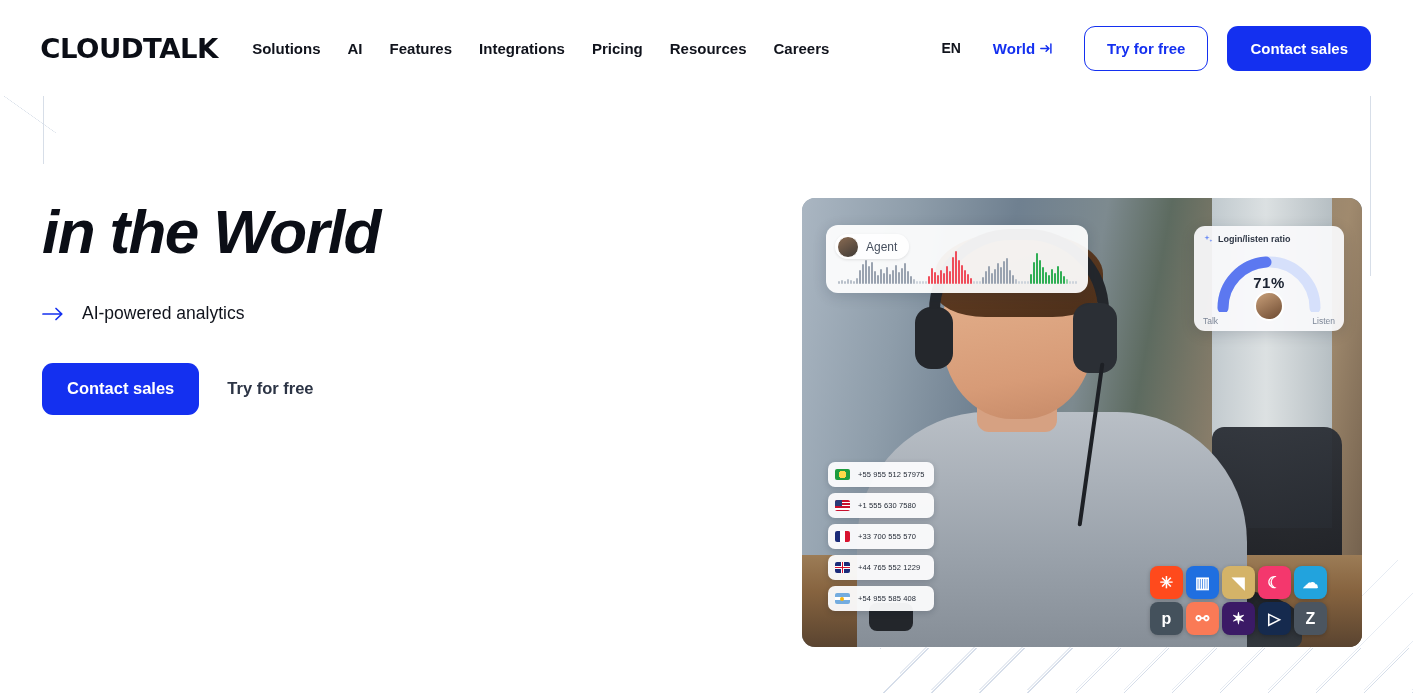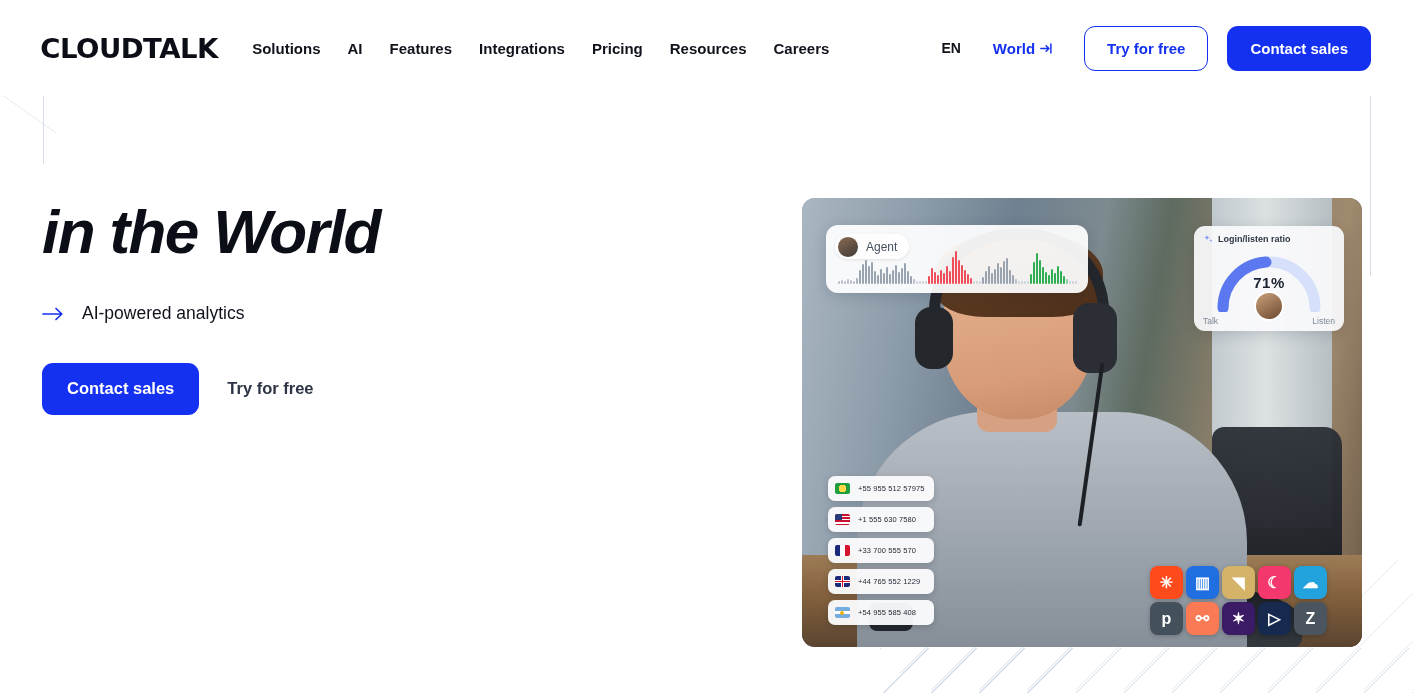"+55 955 512 57975" .phones { bottom: 16px -> 30px }
